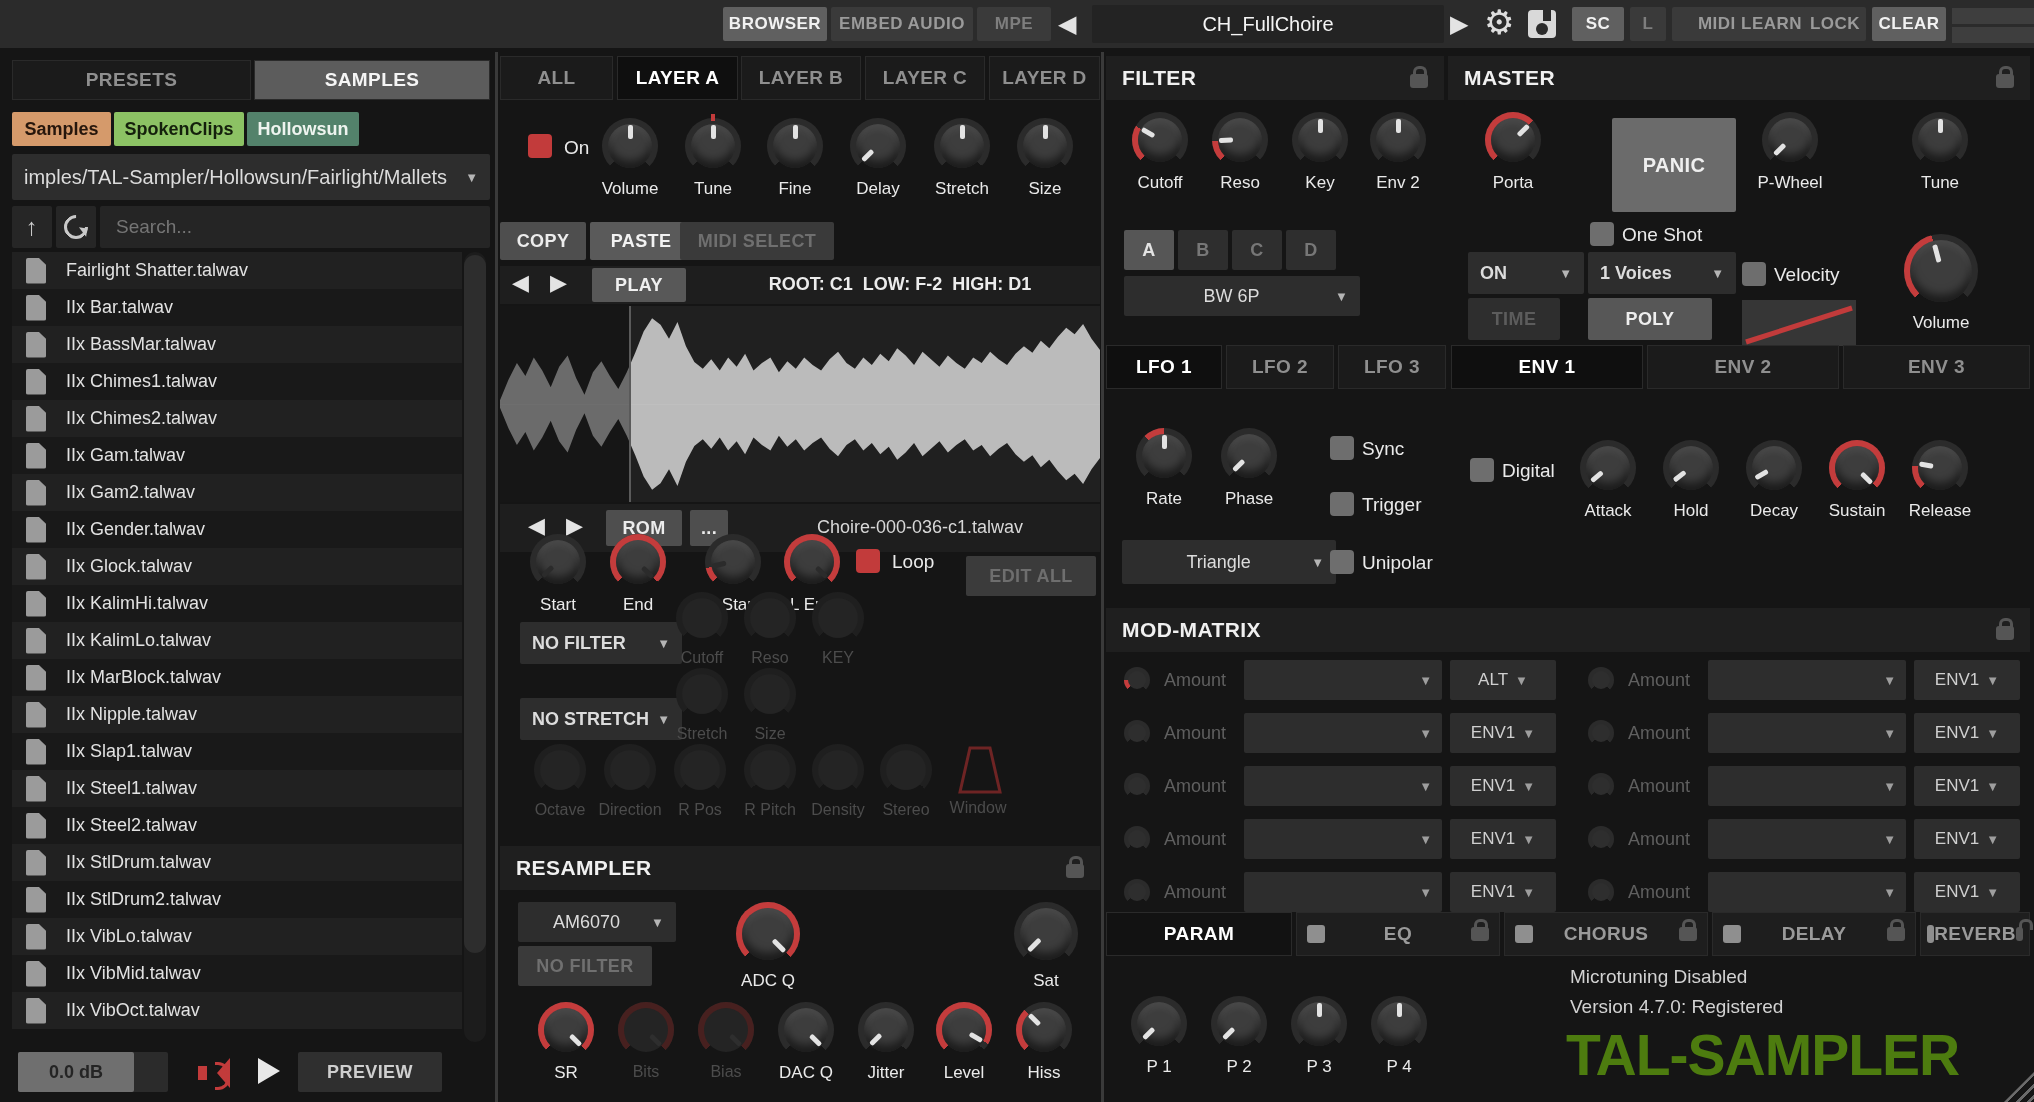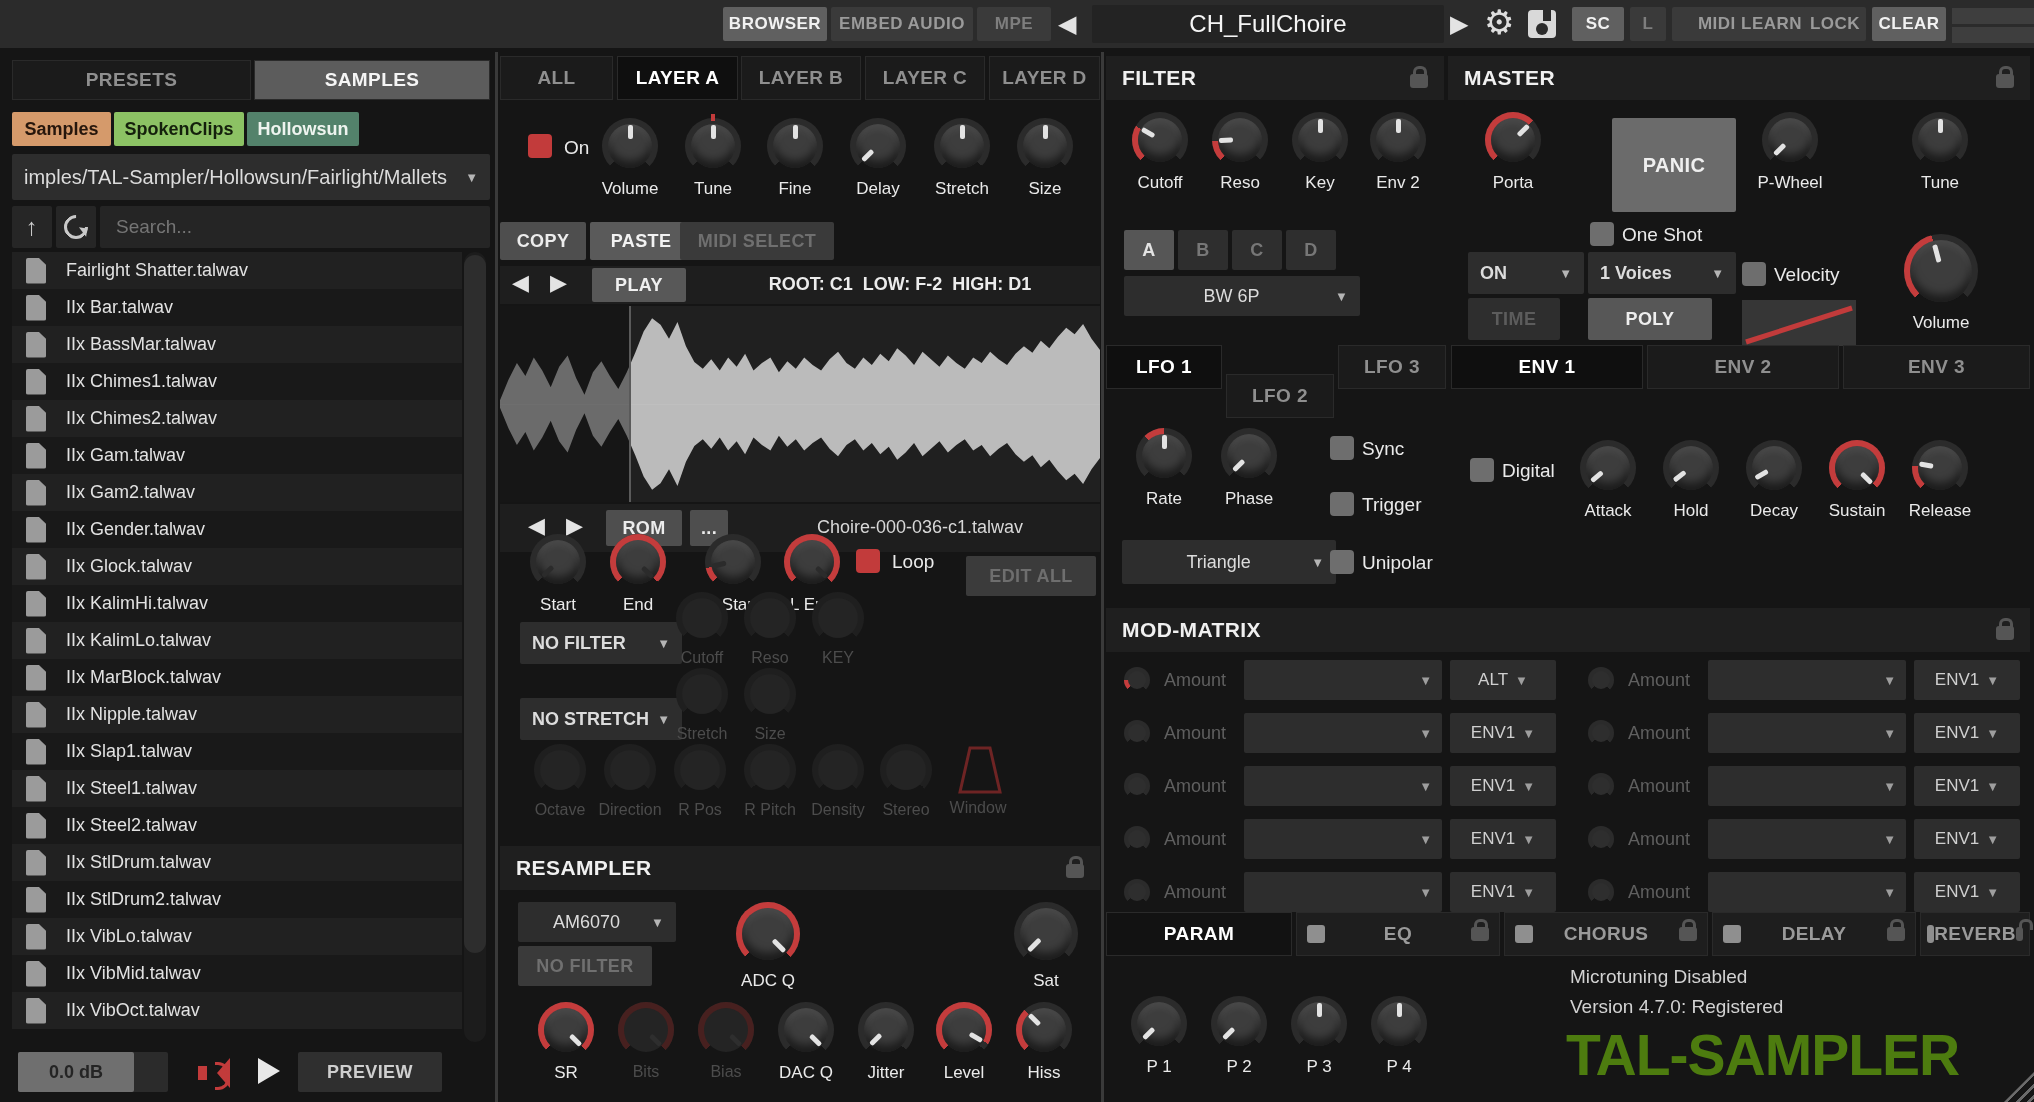"CH_FullChoire" #title-box { font-size: 24px -> 20px }
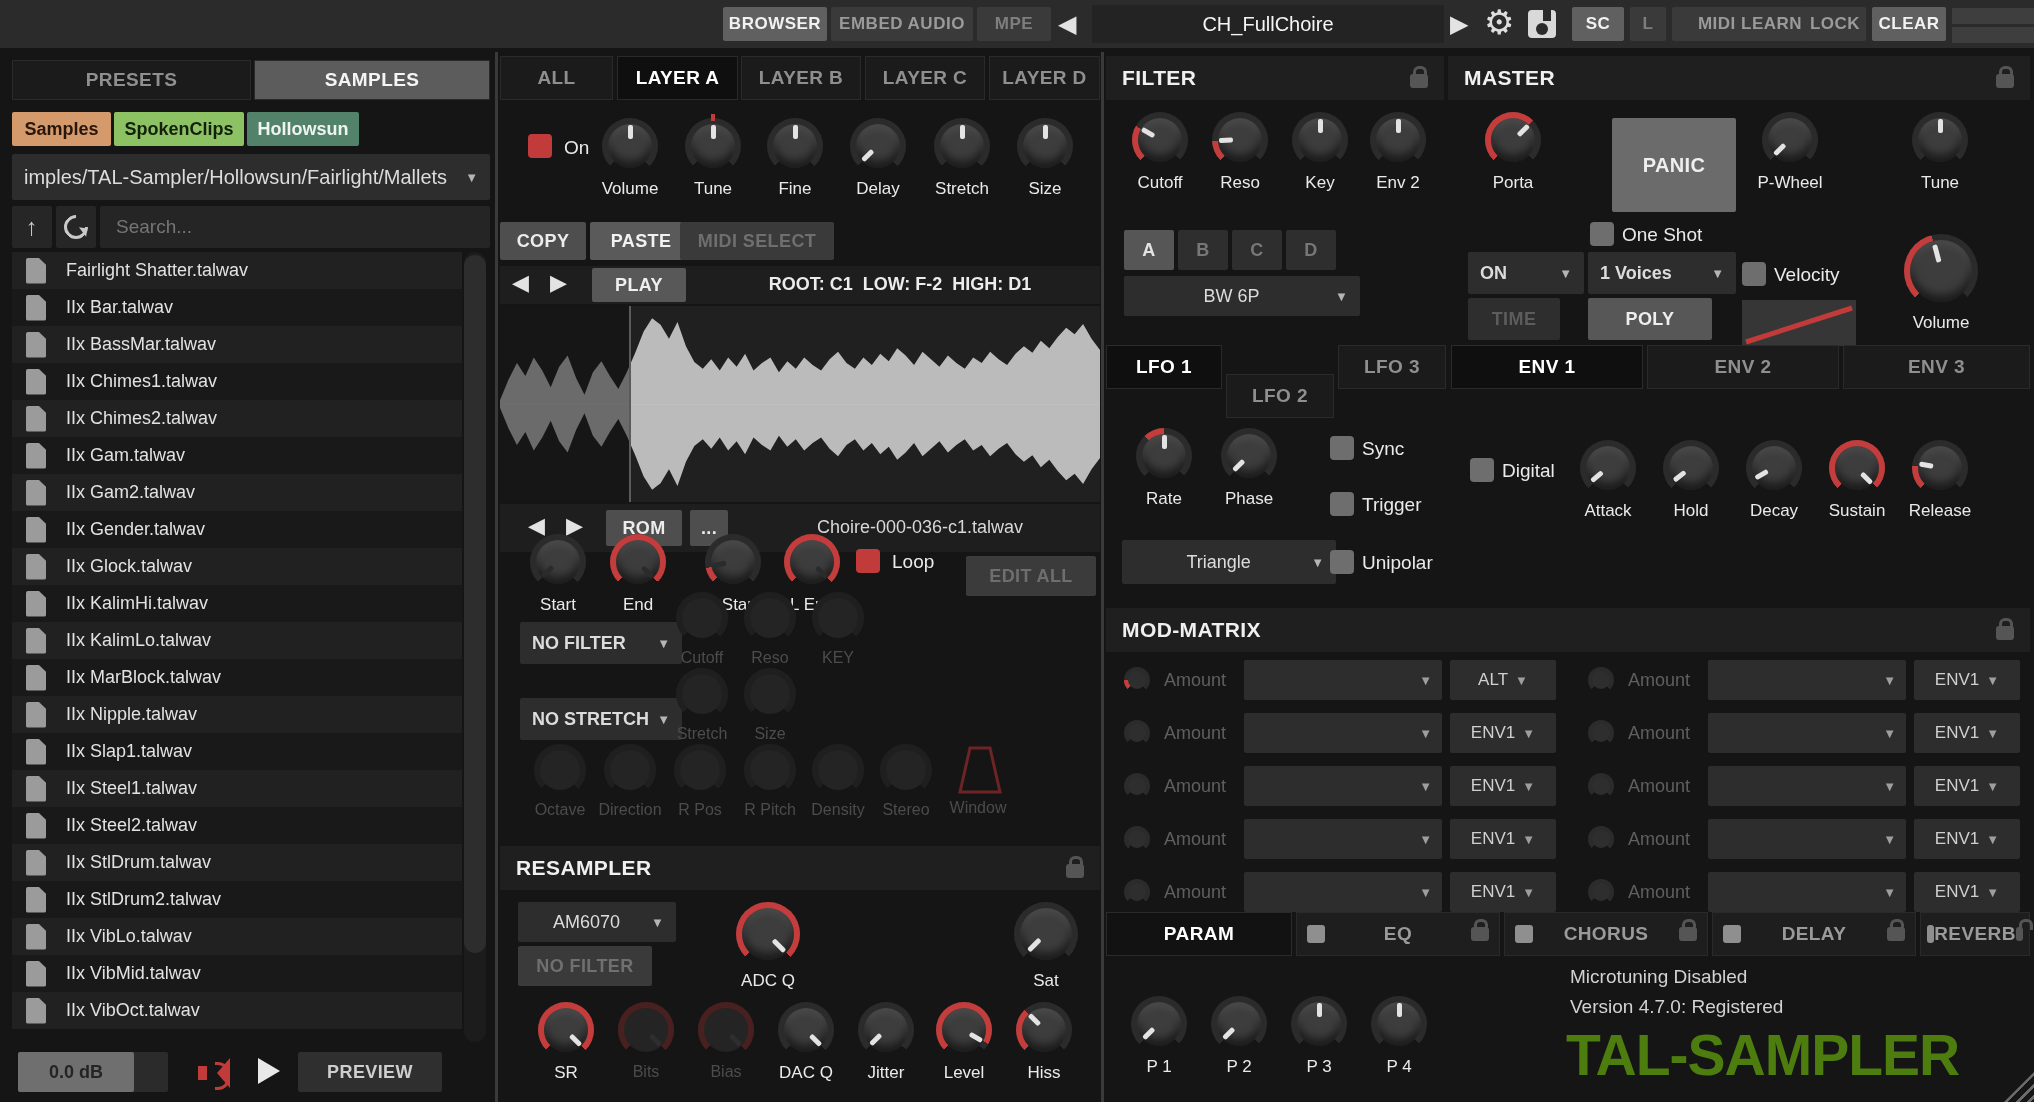"LFO 2" div.tab { margin-top: 29px -> none }
